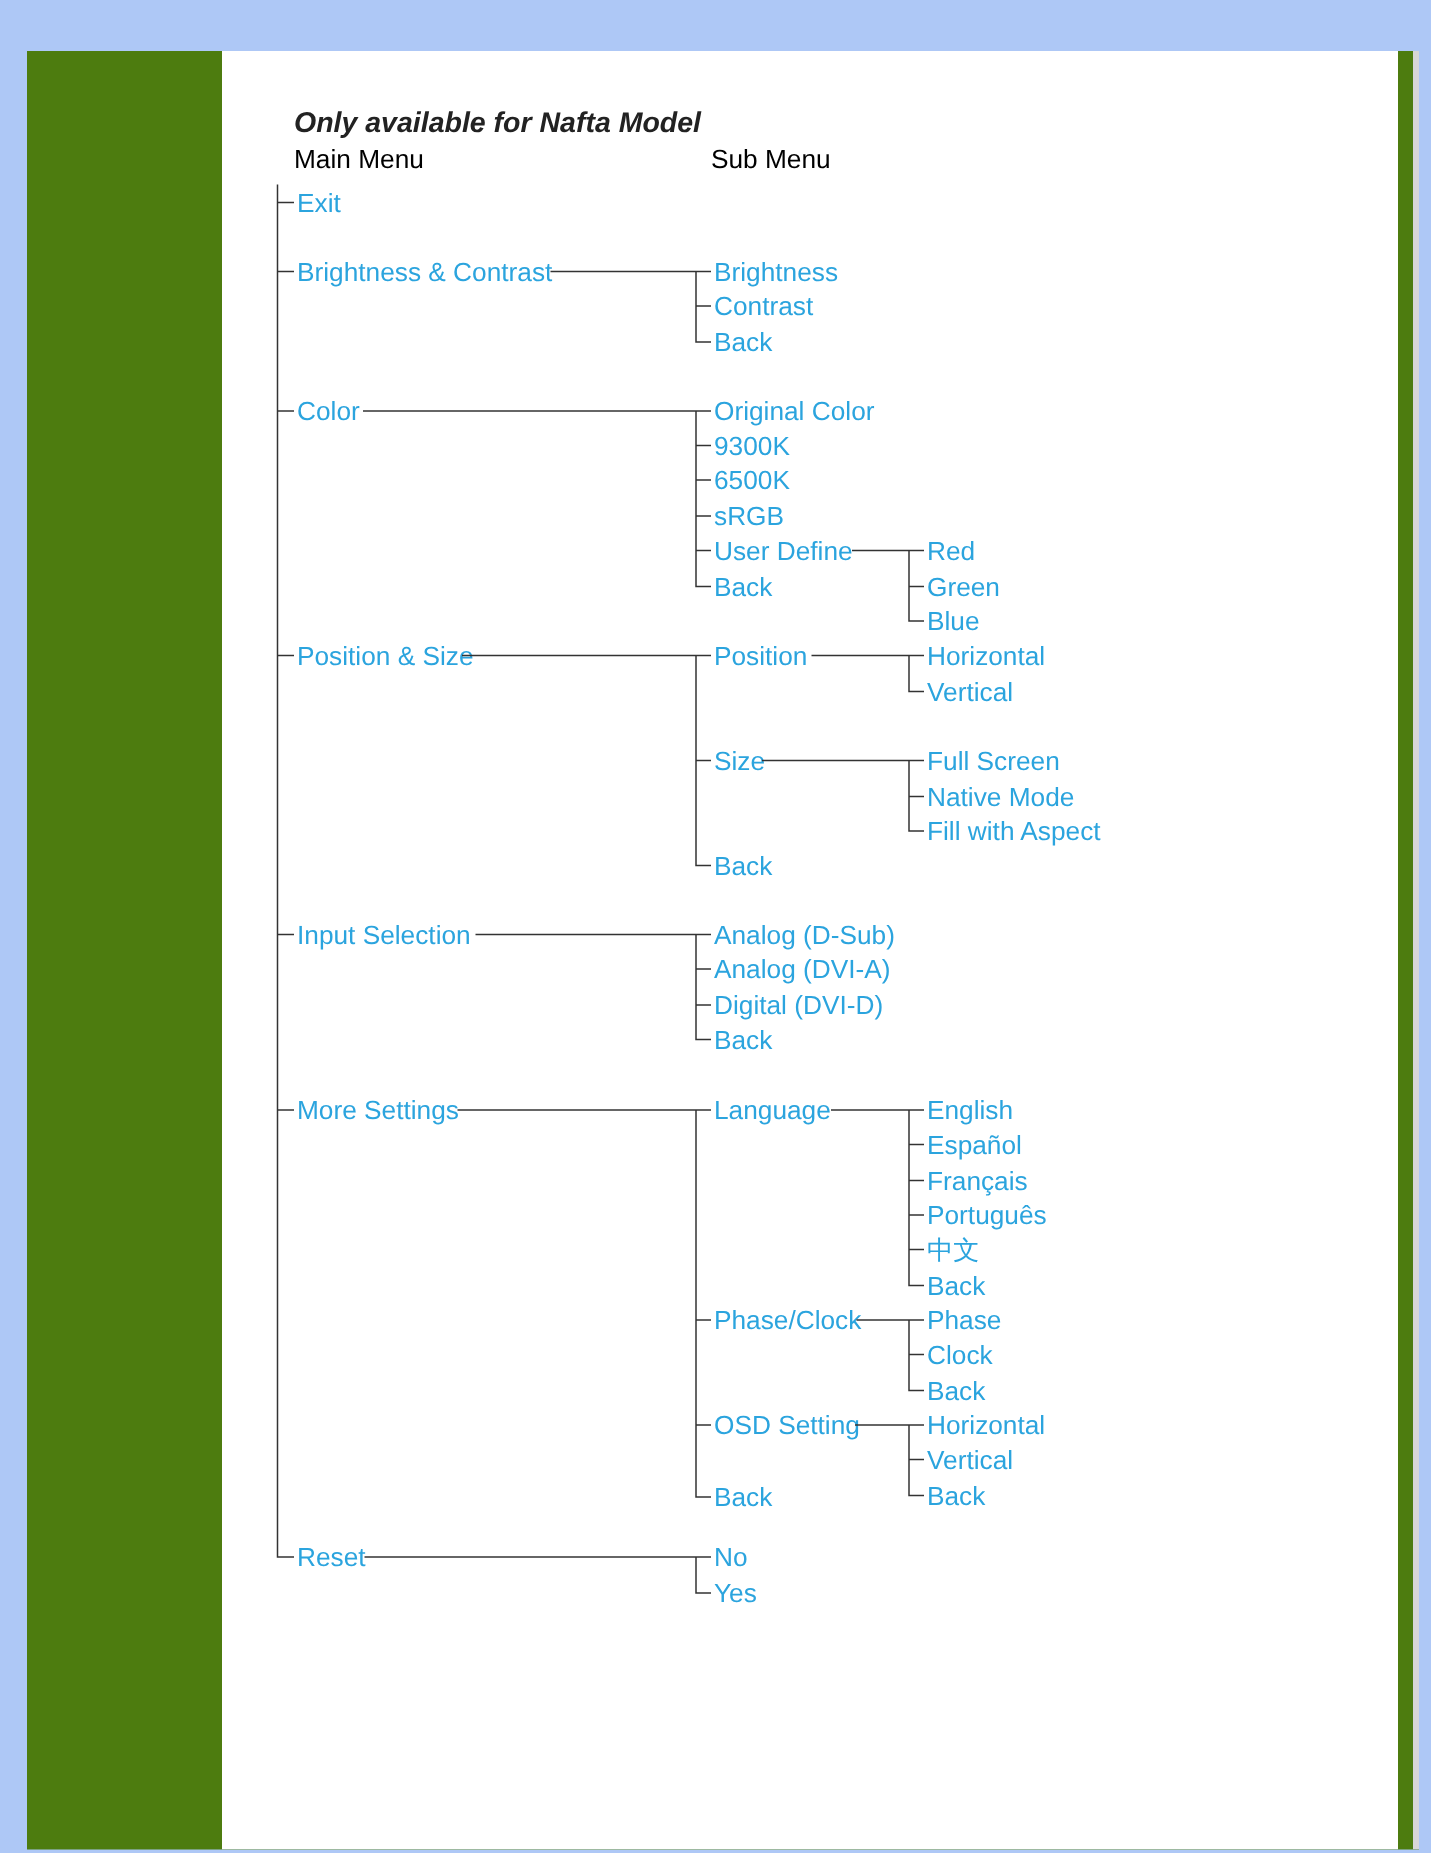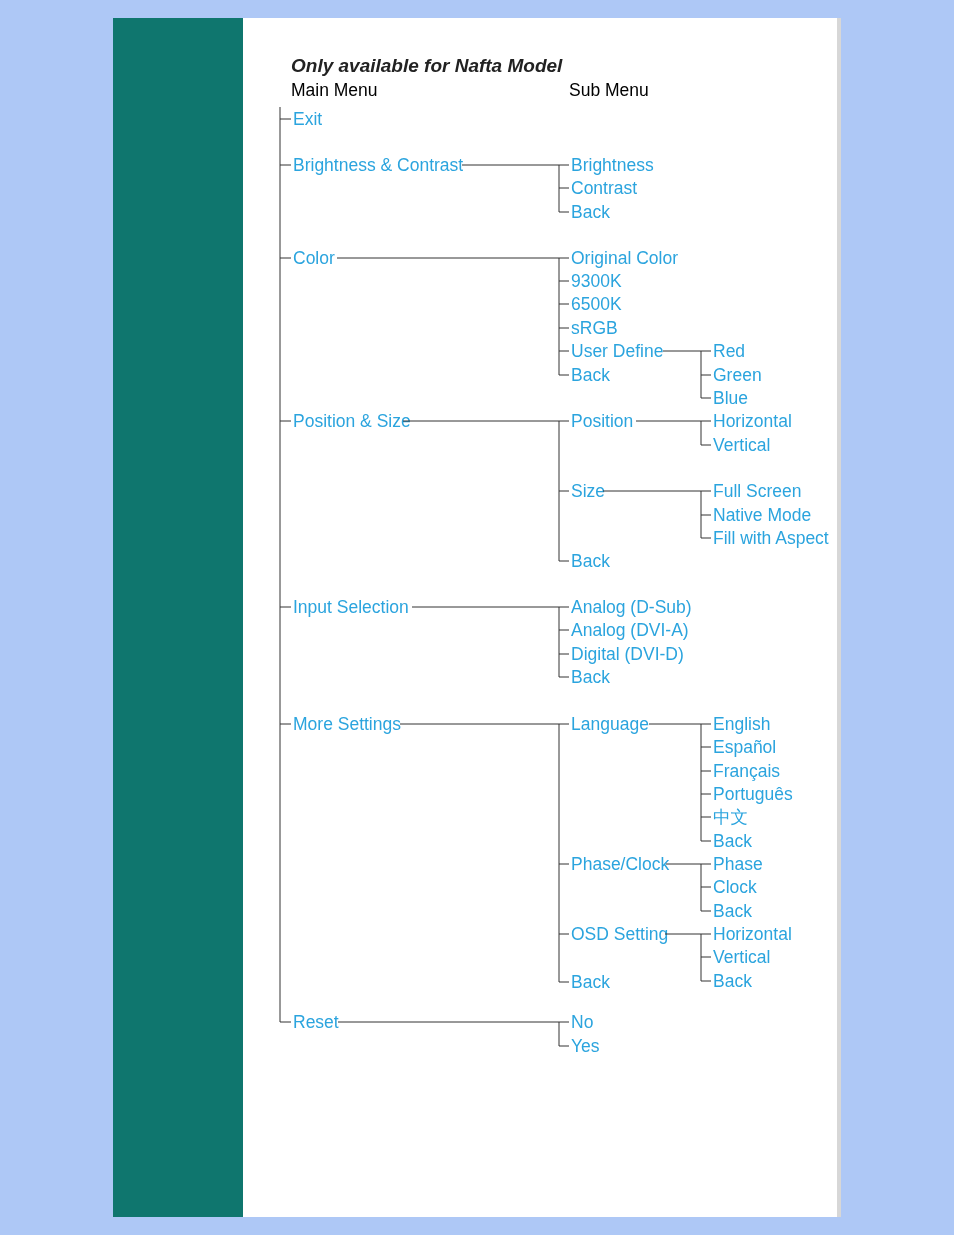"Only available for Nafta Model" .frame { background: #0f766e -> #4d7c0f; margin: 0 auto -> 16px auto; width: 728px -> 928px }
